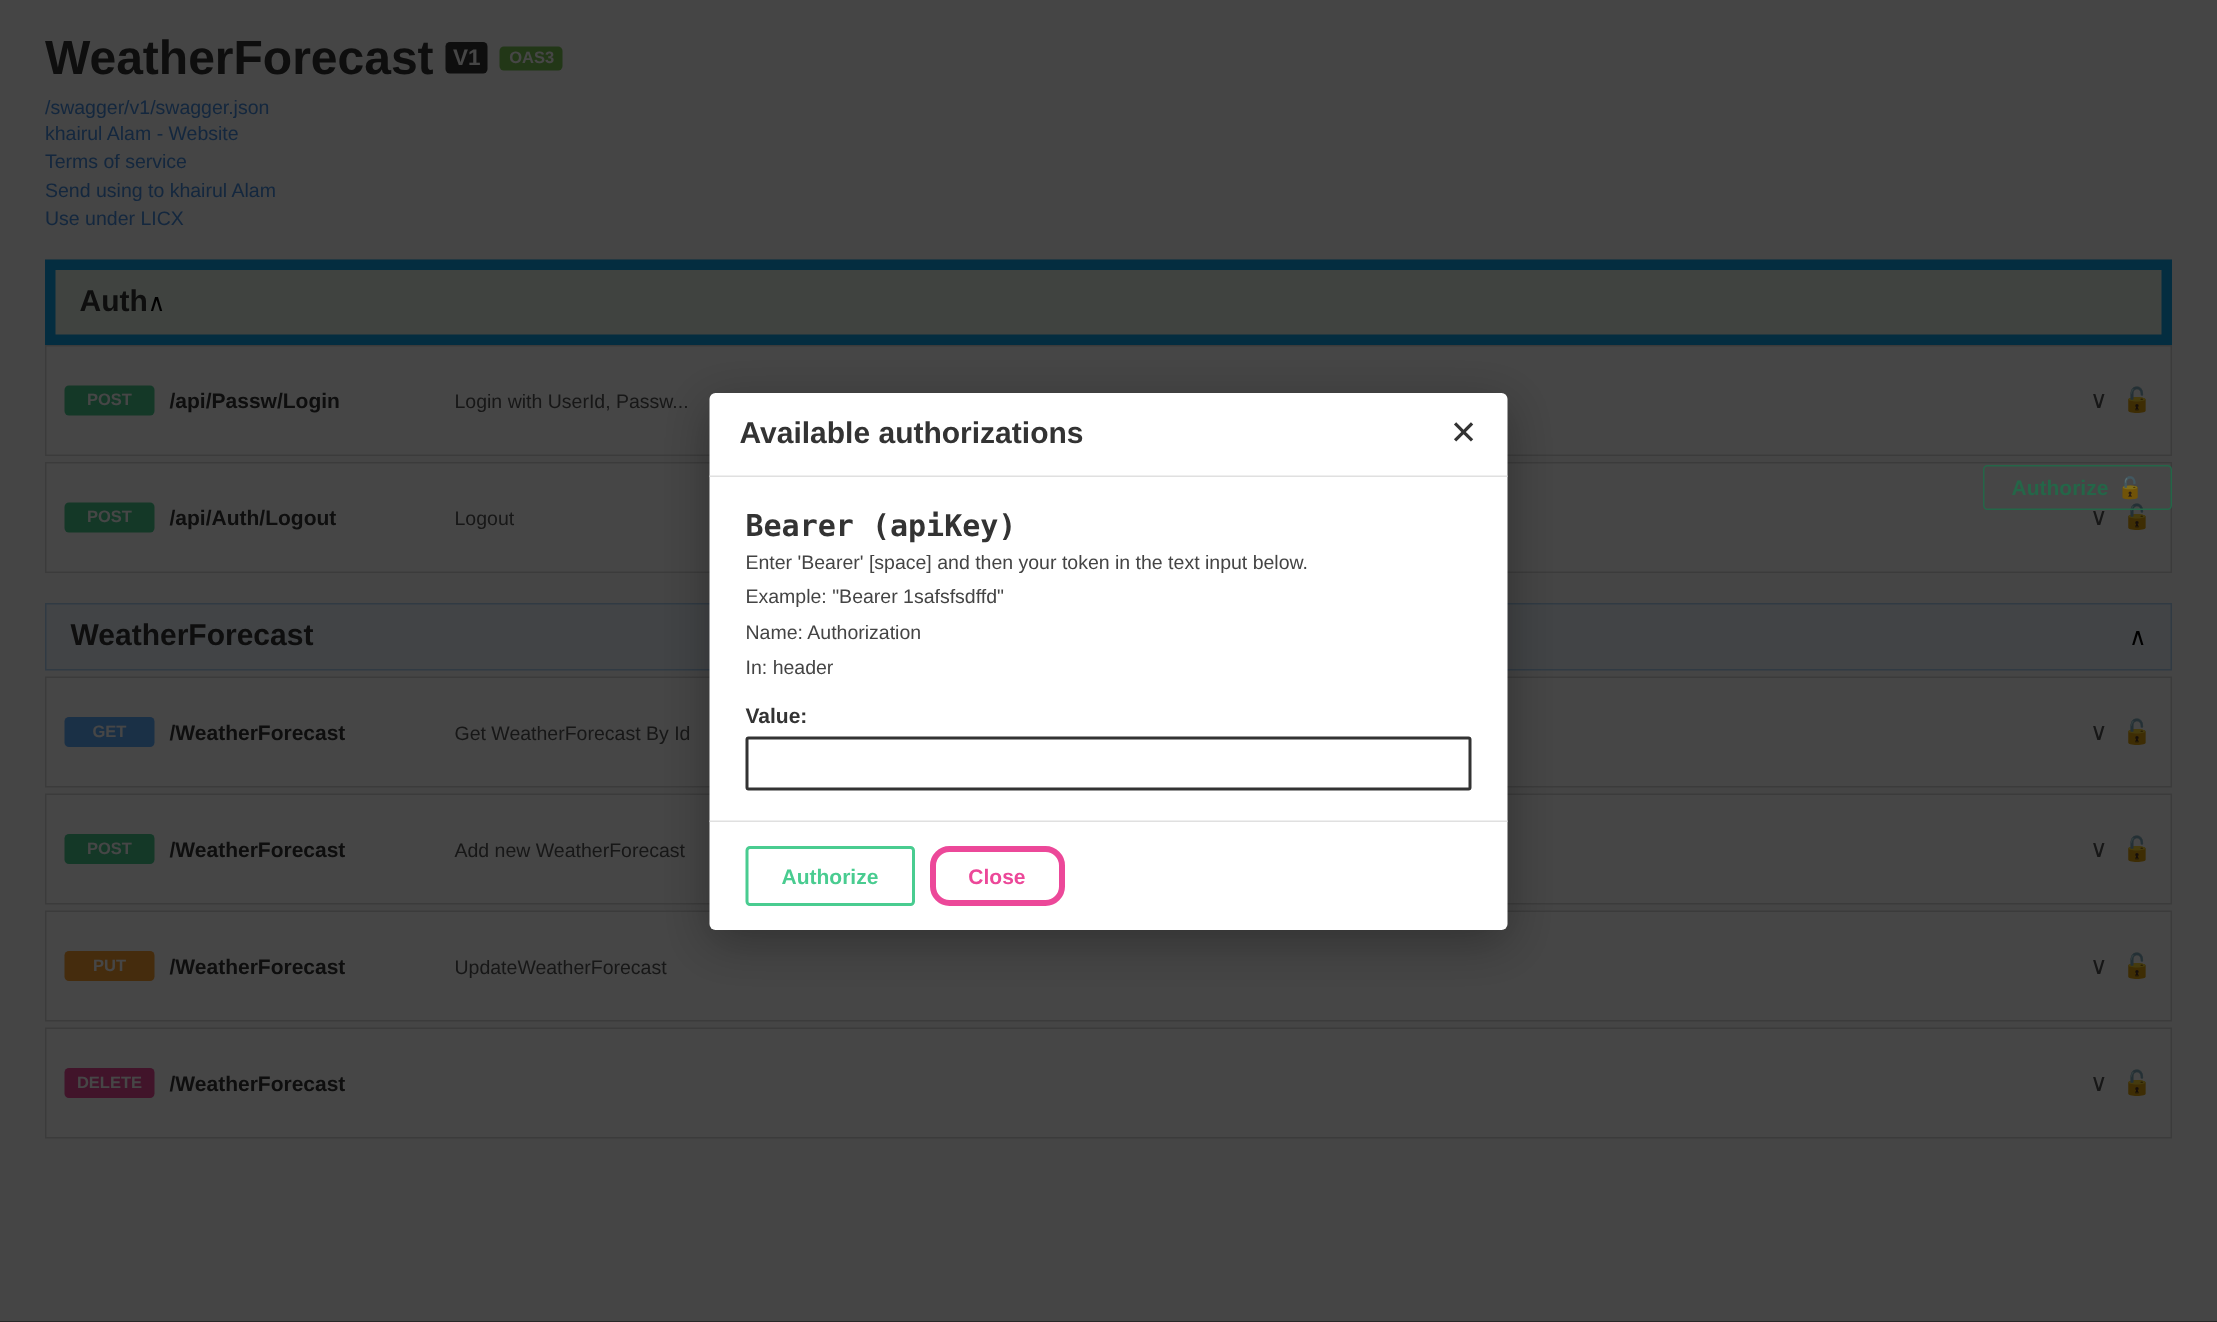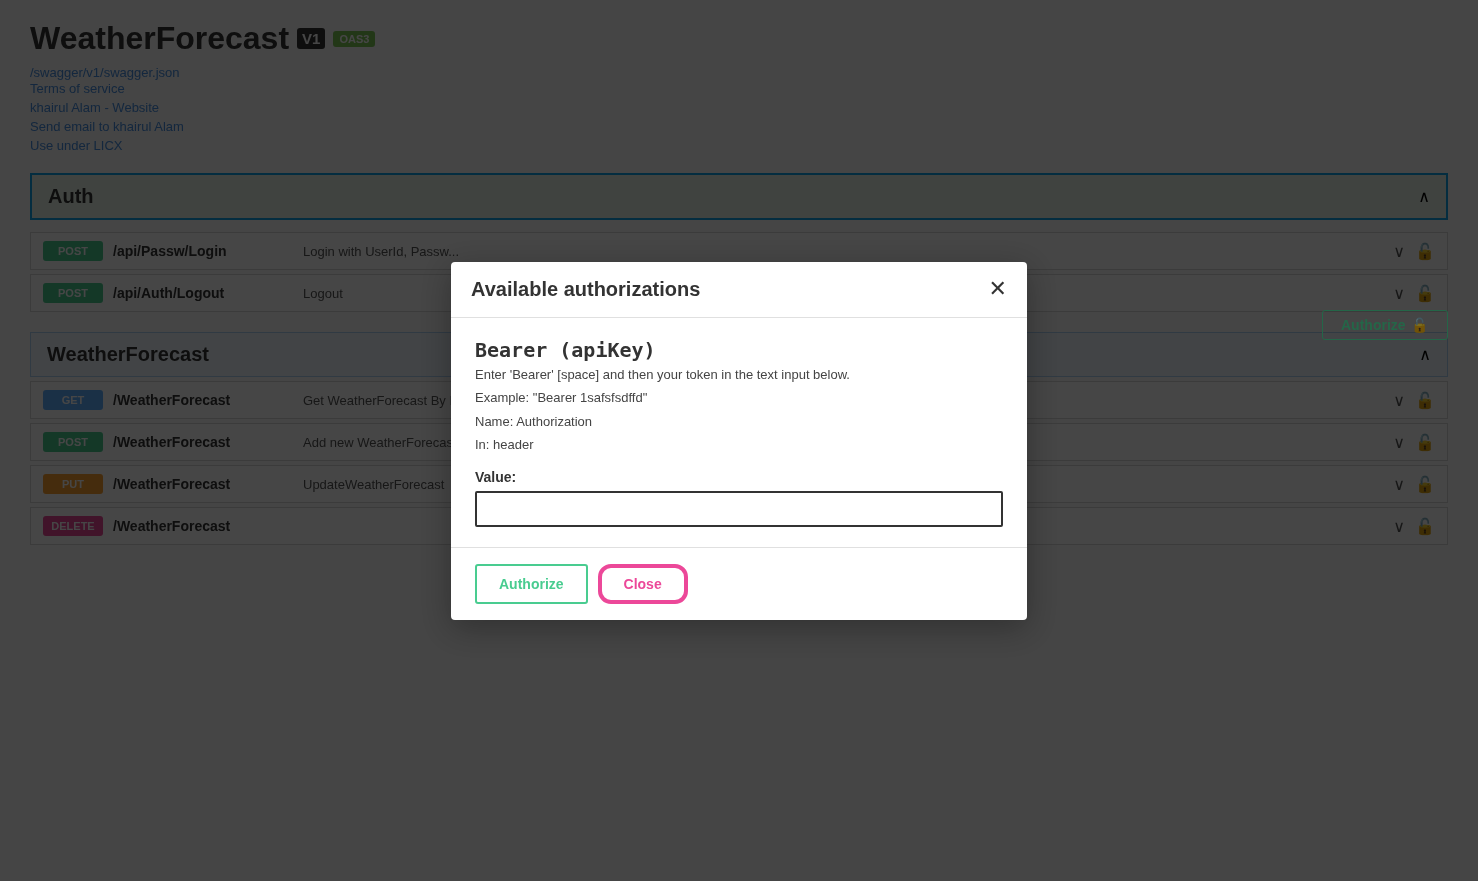"Terms of service" a { order: before "khairul Alam - Website" -> after "khairul Alam - Website" }
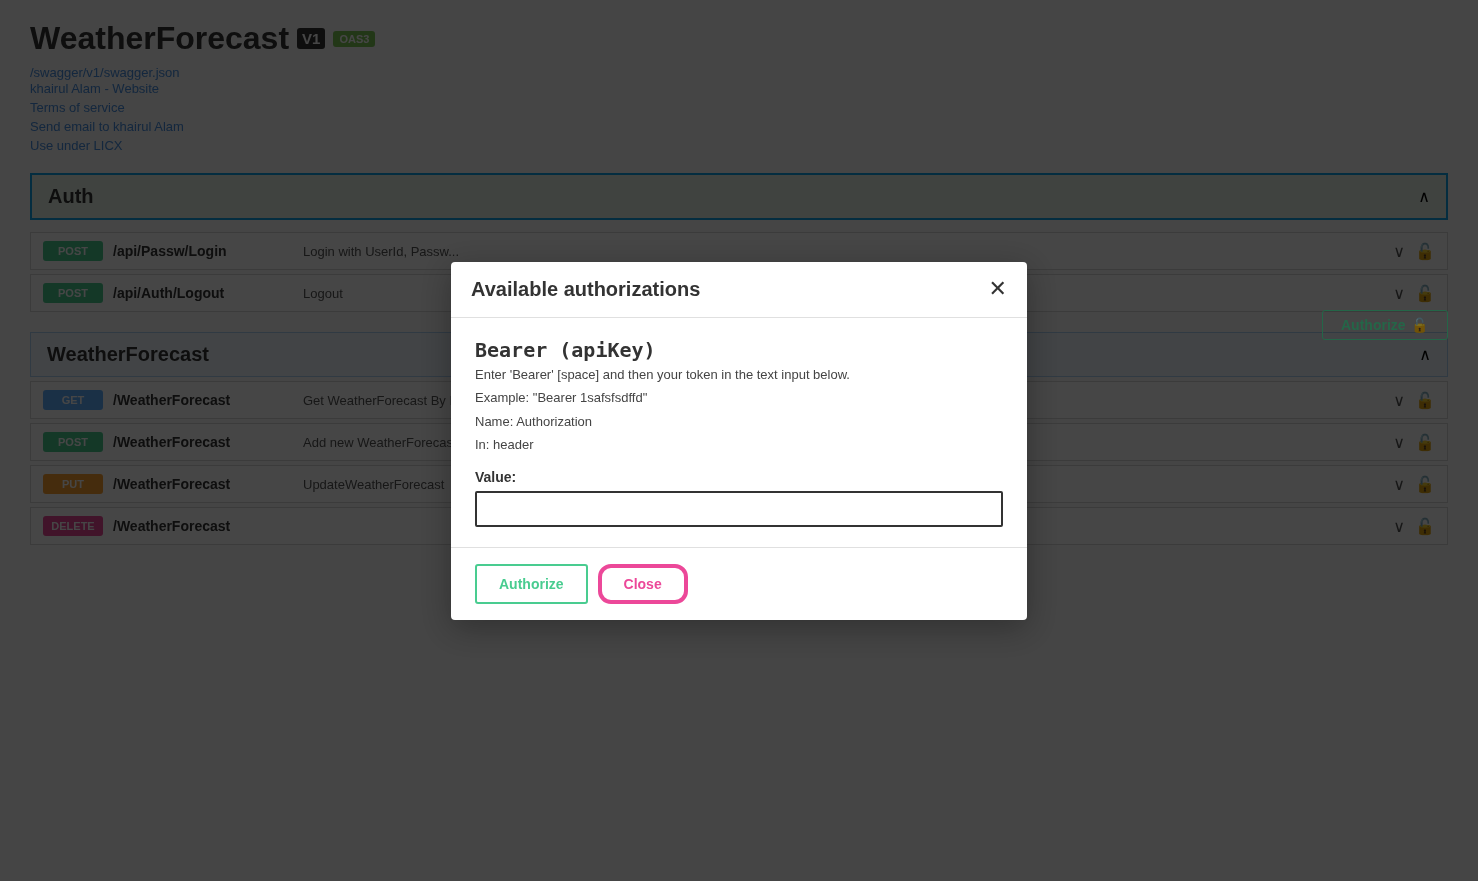"Send email to khairul Alam" a { text: email -> using }
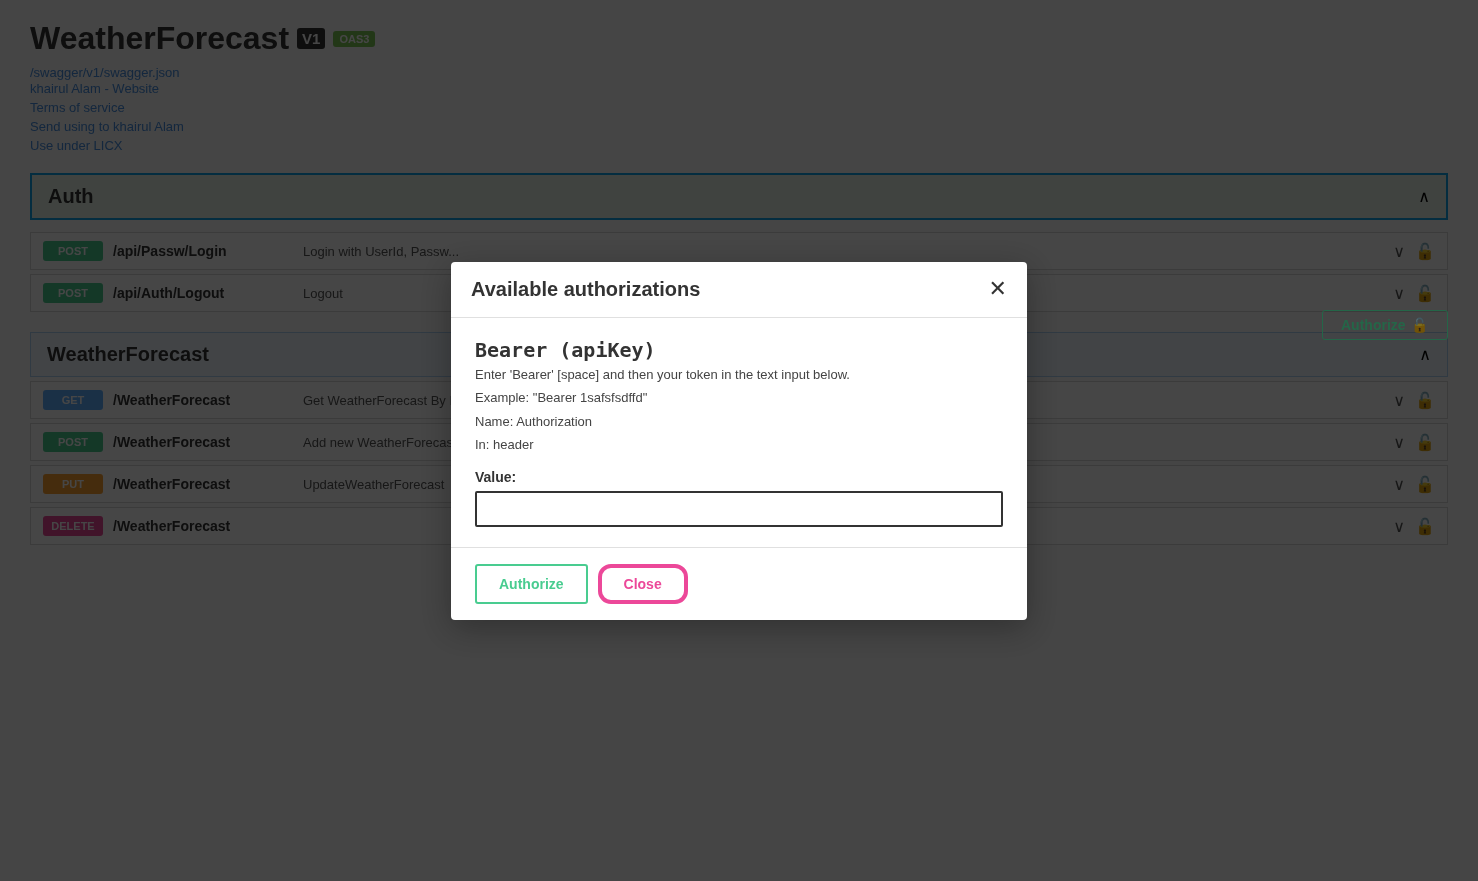"Auth" .section-header { border: 2px solid #0ea5e9 -> 7px solid #0ea5e9; justify-content: space-between -> flex-start; margin-bottom: 12px -> 0 }
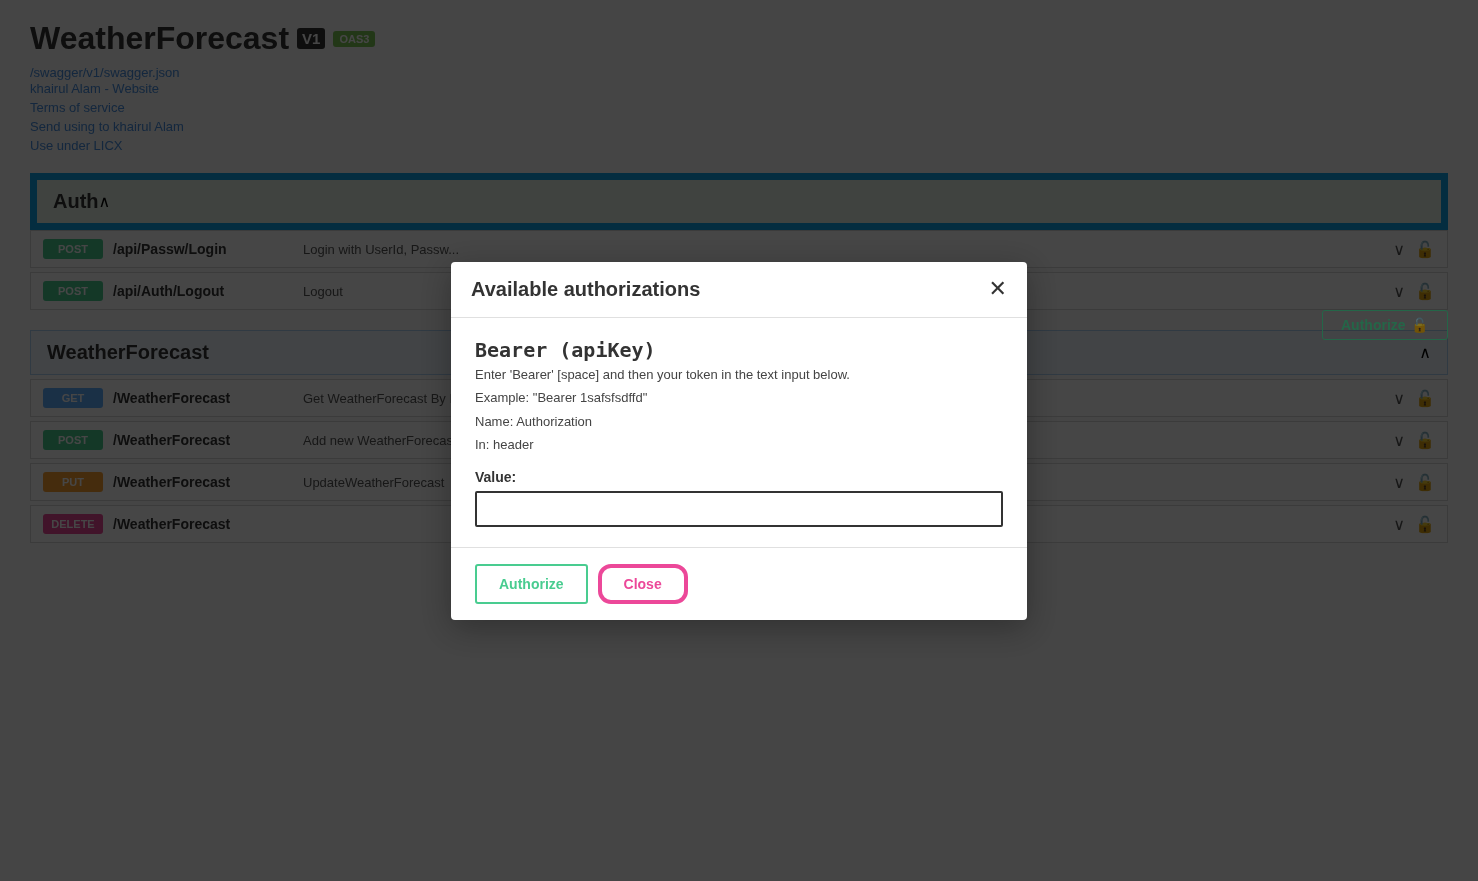"POST" .api-row { padding: 8px 12px -> 26px 12px }
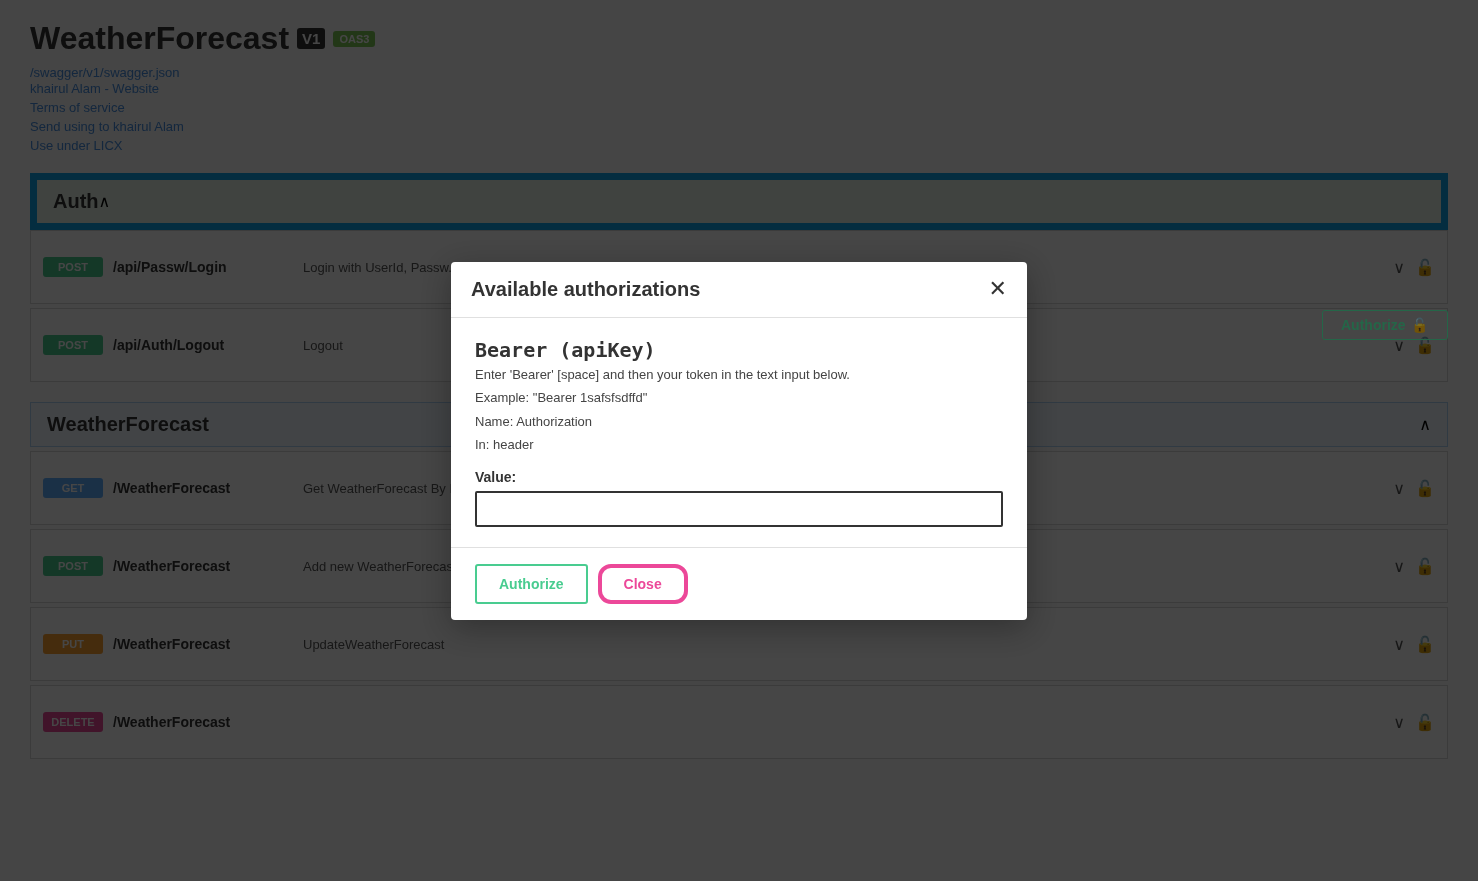"Available authorizations" .modal { width: 576px -> 532px }
